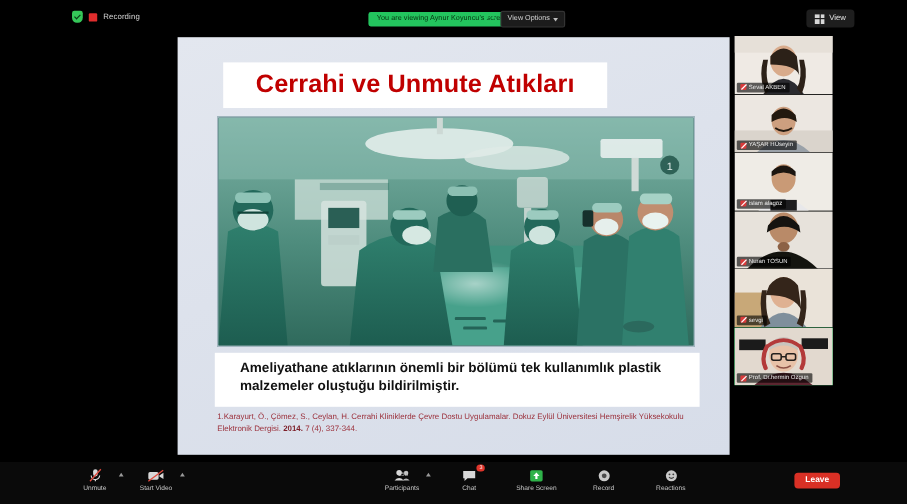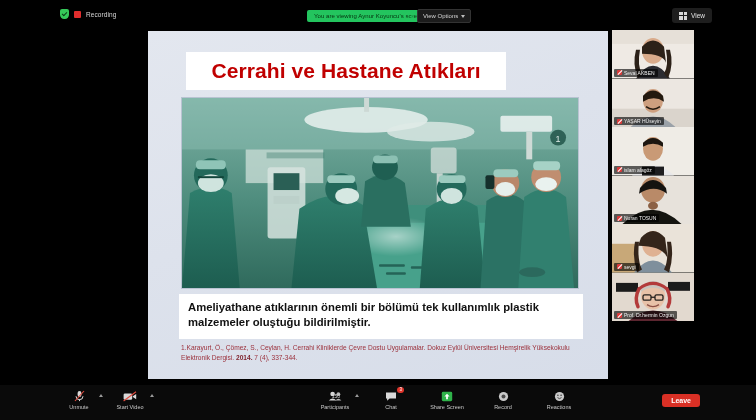"Cerrahi ve Hastane Atıkları" h1 { text: Hastane -> Unmute }
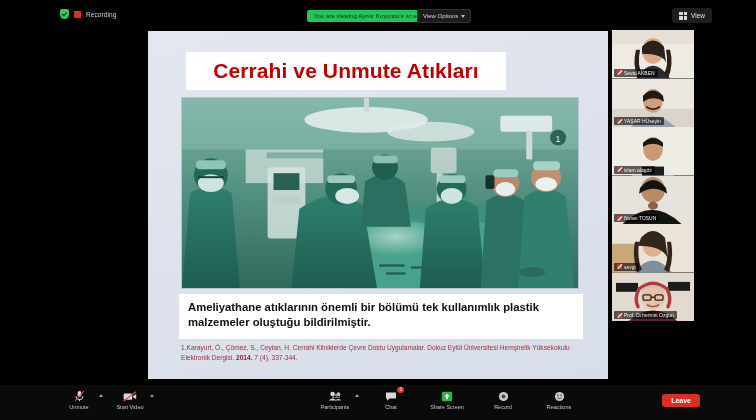"Ameliyathane atıklarının önemli bir" .body-box { padding: 6px 9px 0 9px -> 6px 9px 0 21px }
